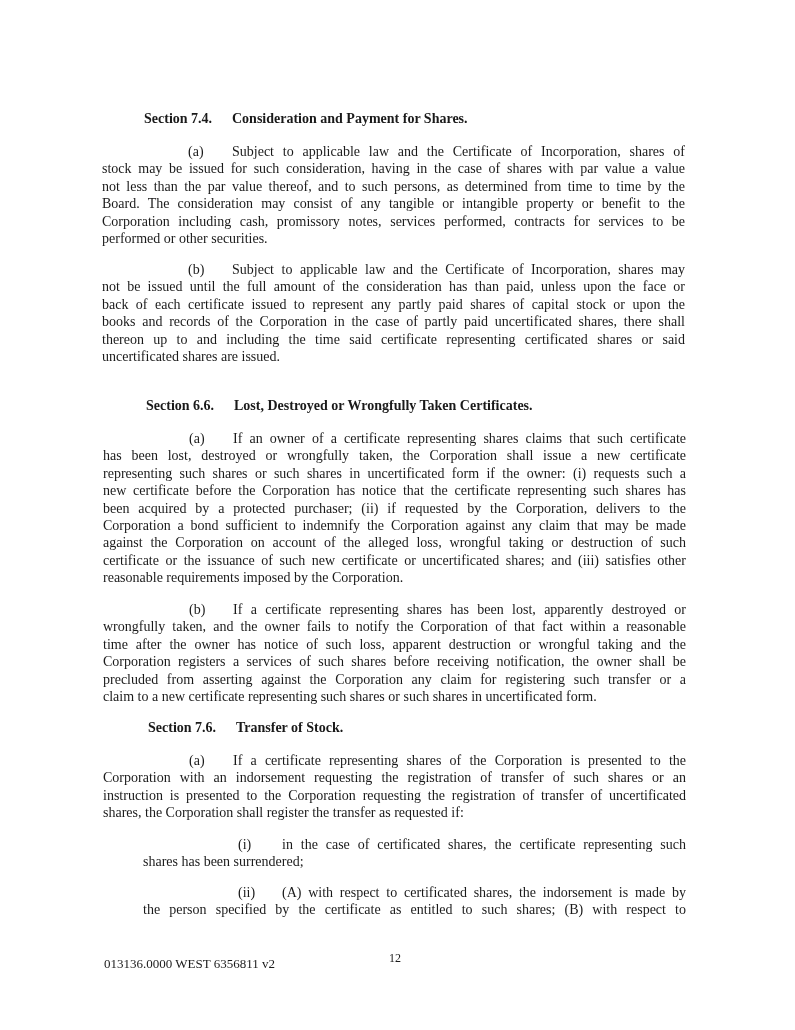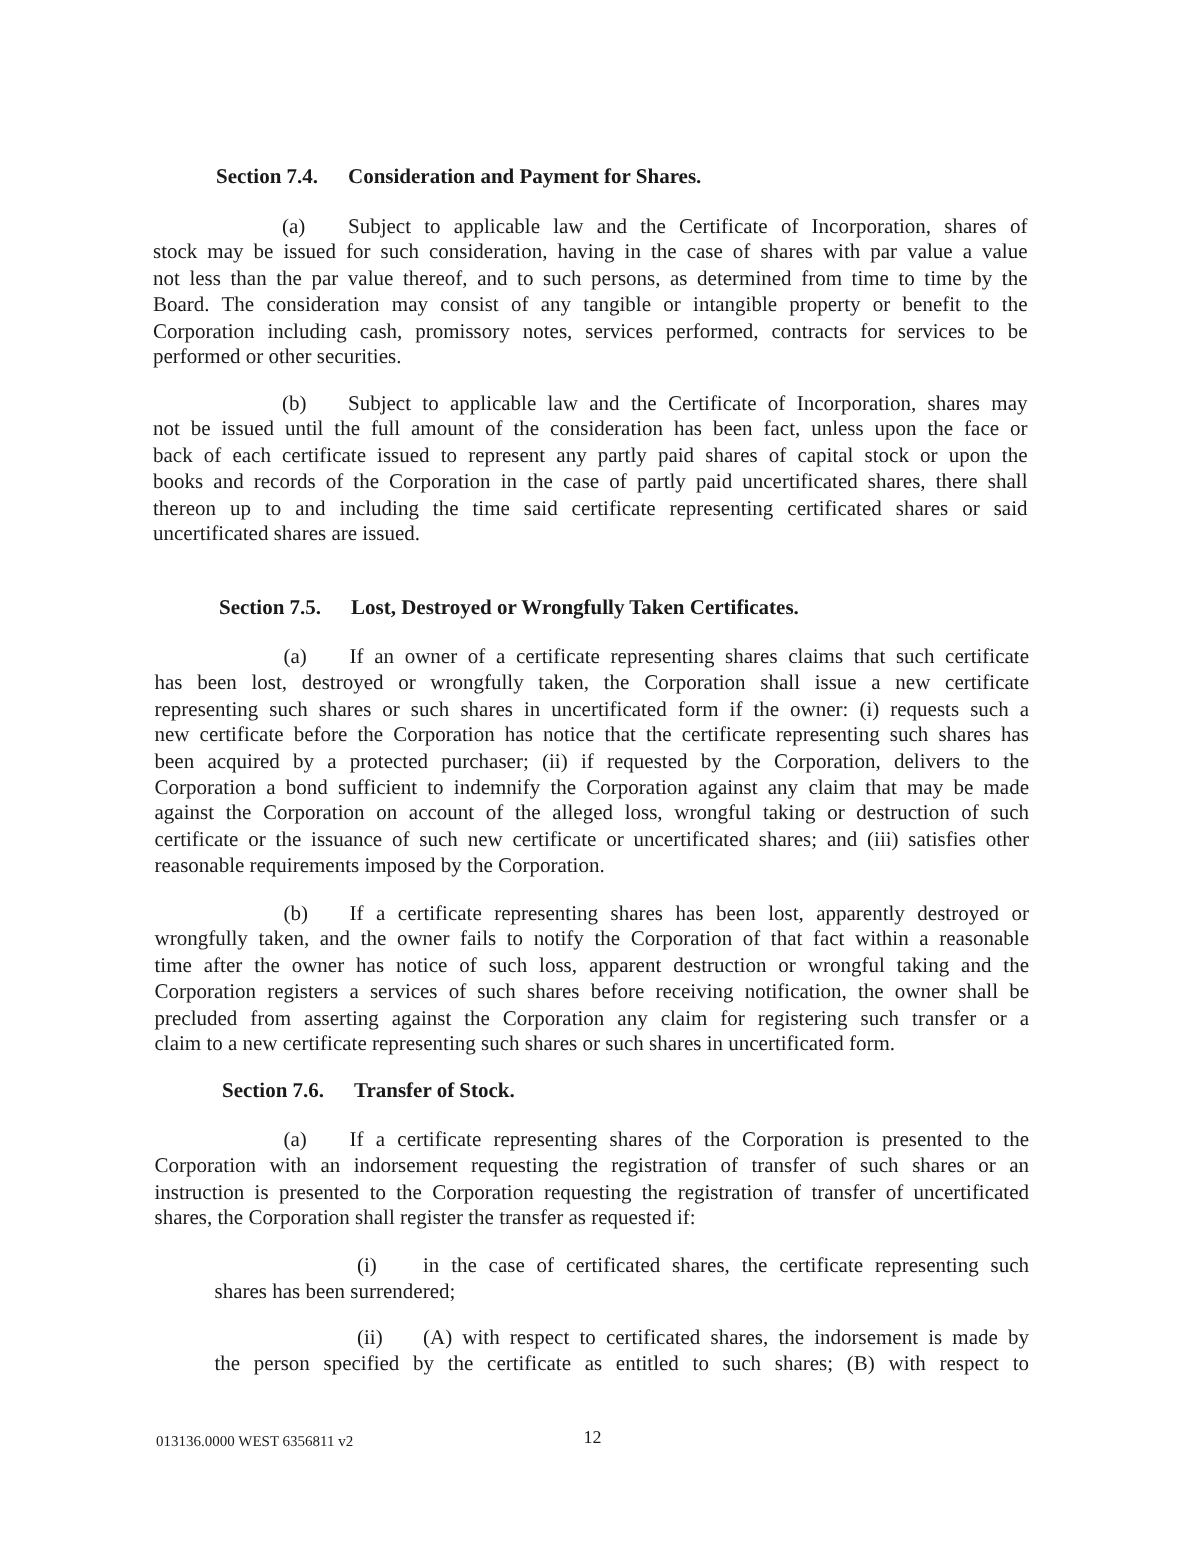"not be issued until the" span.line { text: been fact -> than paid }
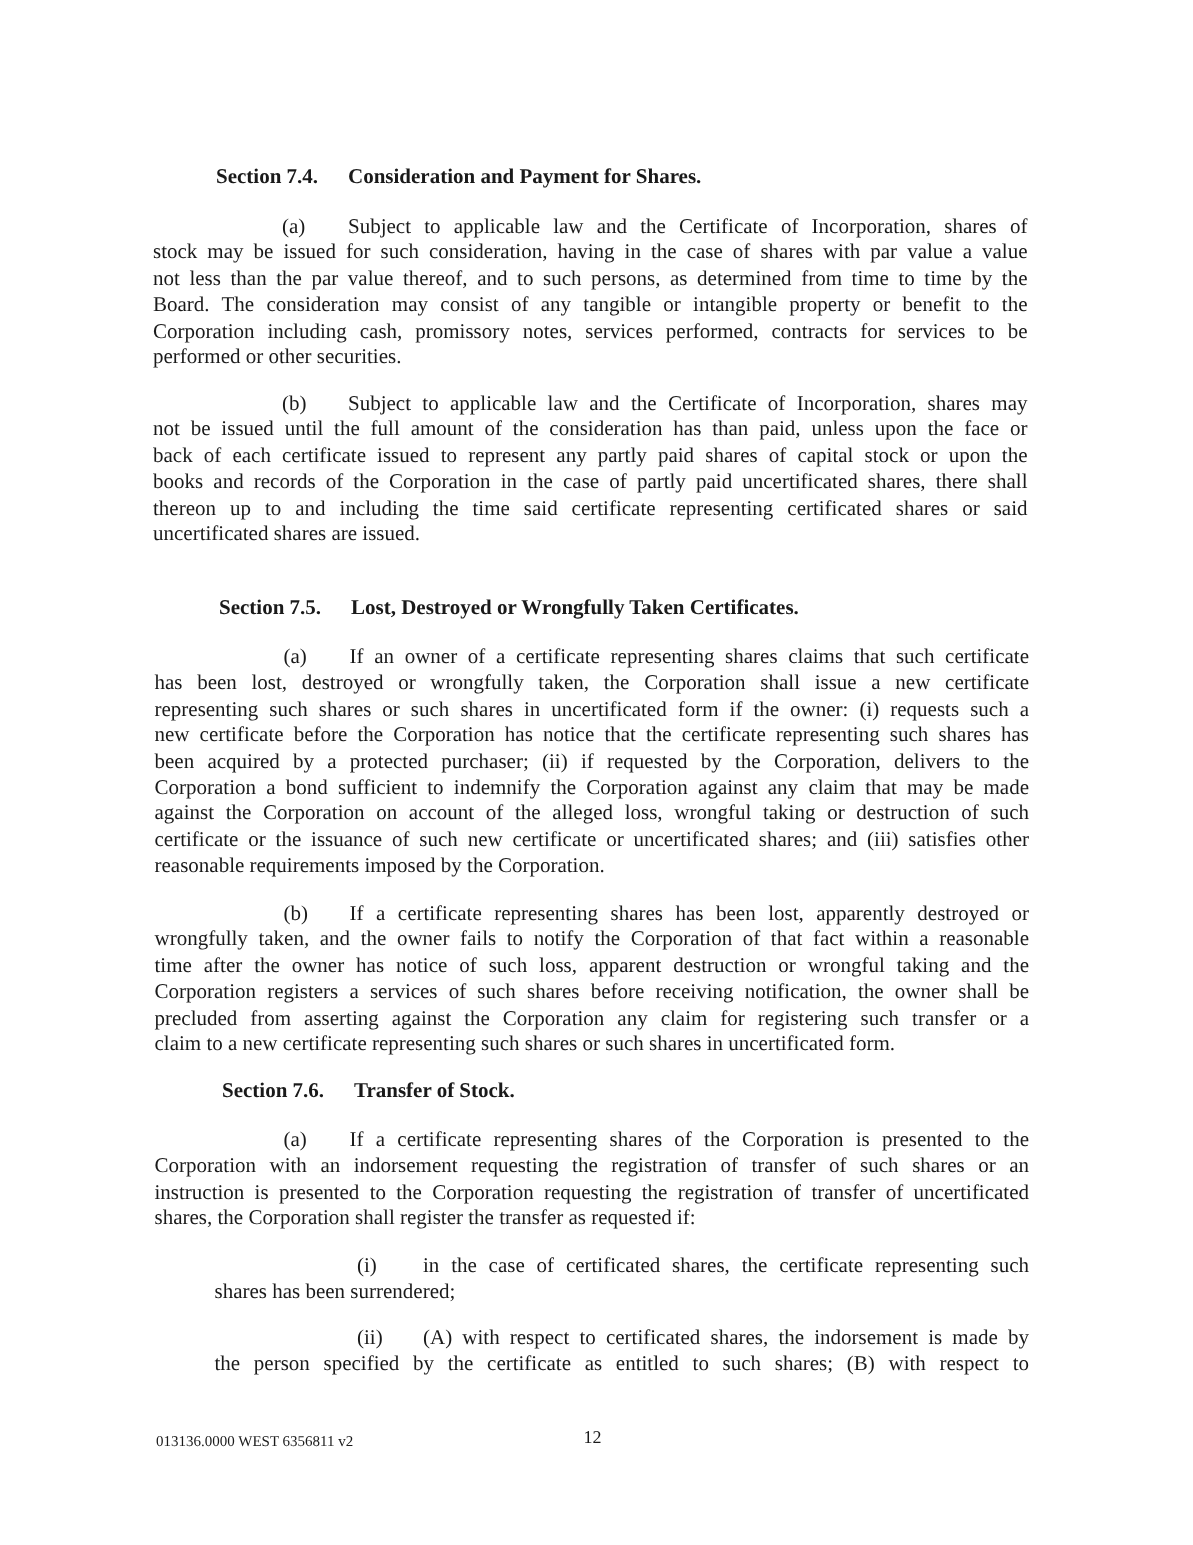"Section 7.5." span.num { text: 7.5 -> 6.6 }
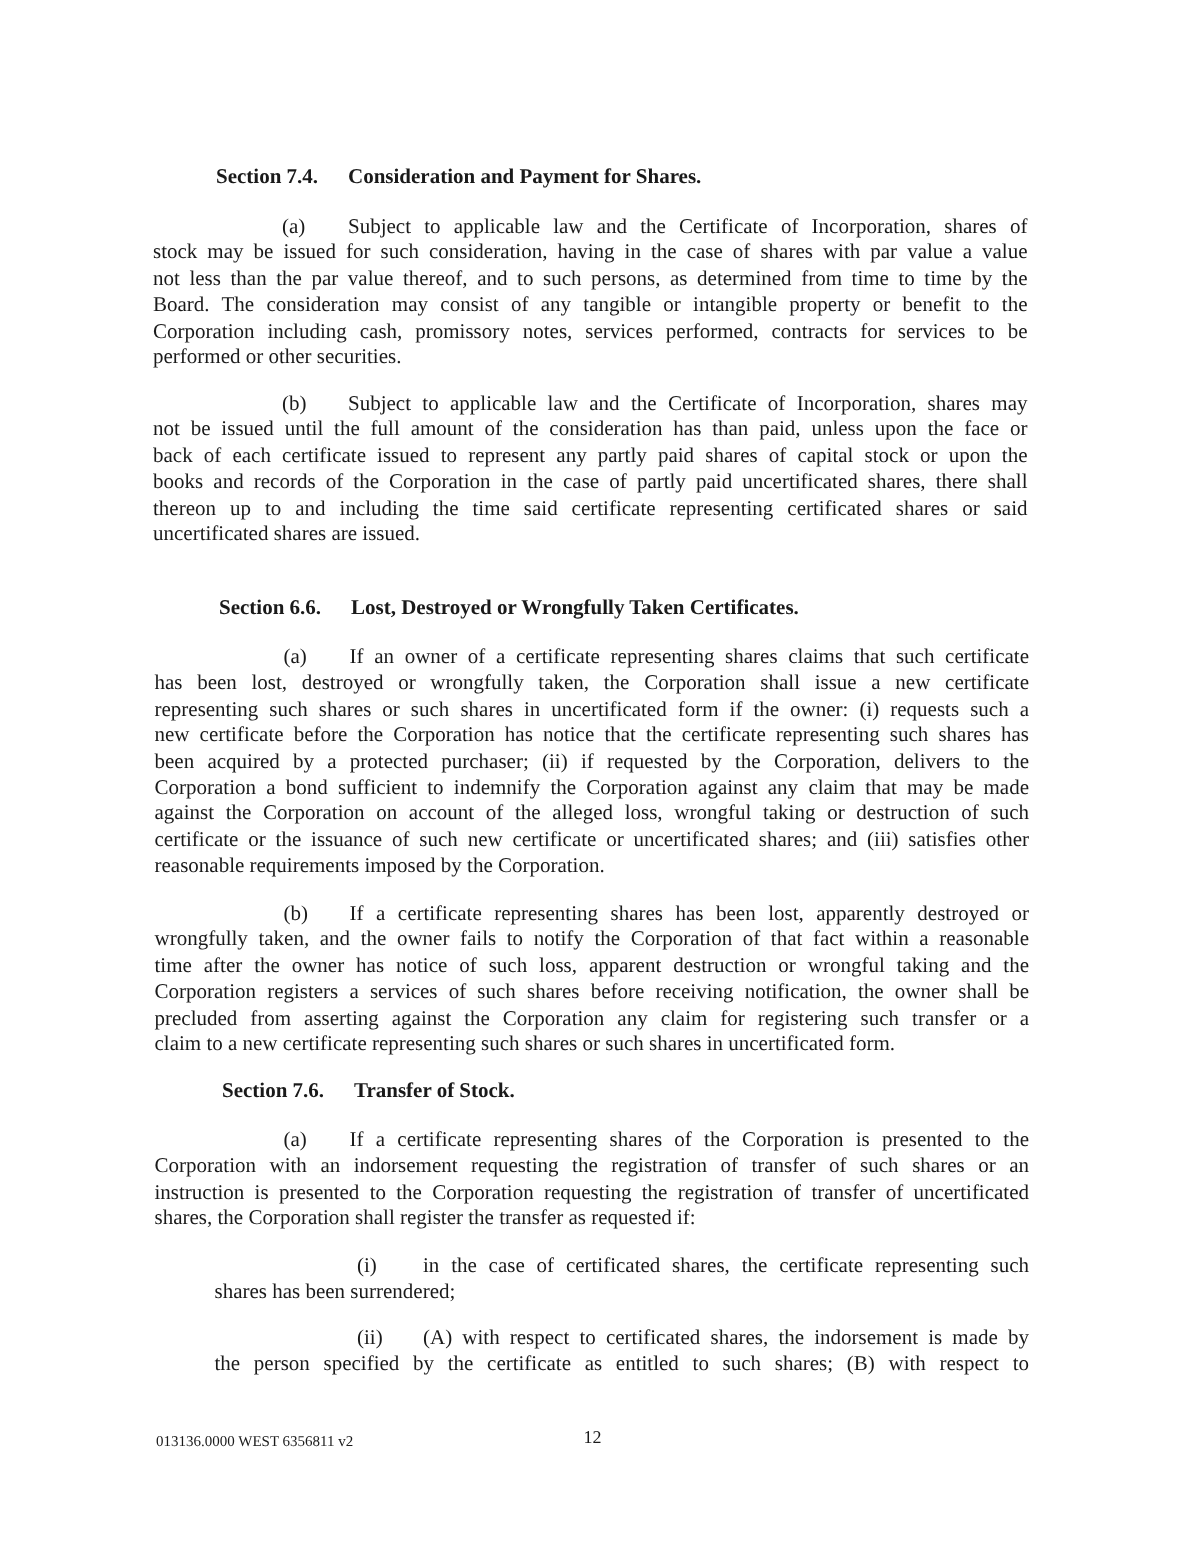"013136.0000 WEST 6356811 v2" .footer-id { font-size: 10px -> 13px }
